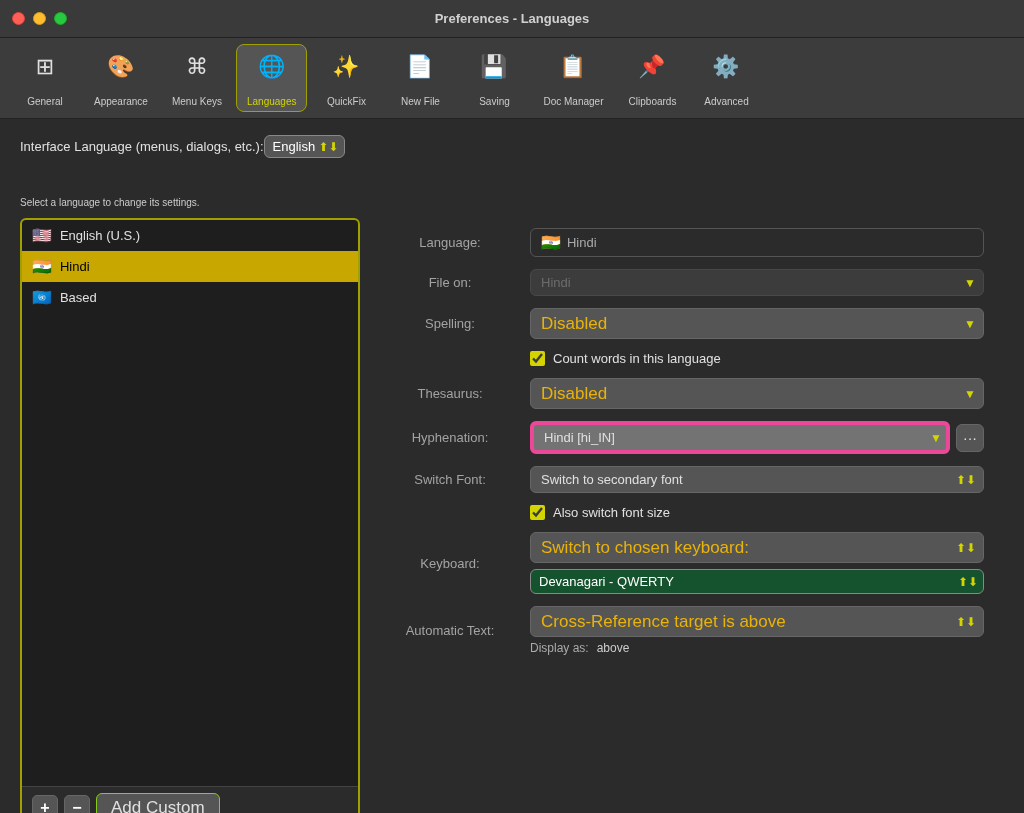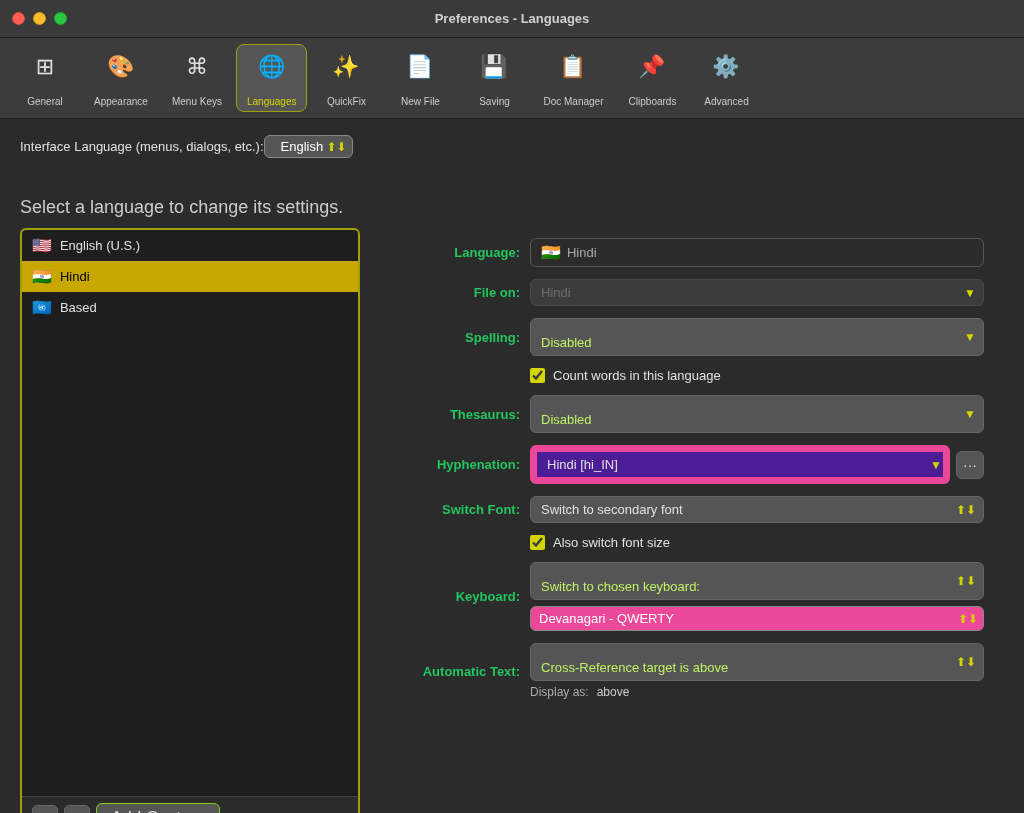"English" .select-wrapper select { padding: 3px 24px 3px 16px -> 3px 24px 3px 8px }
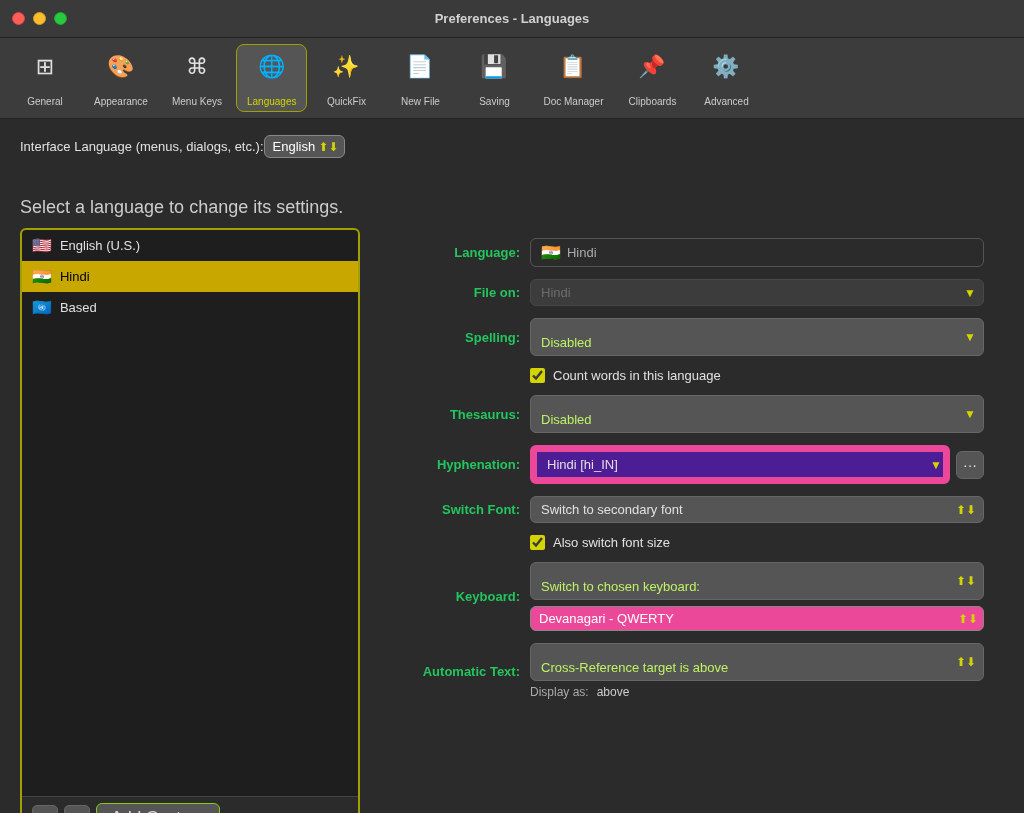"Select a language to change" .sub-label { font-size: 18px -> 10px }
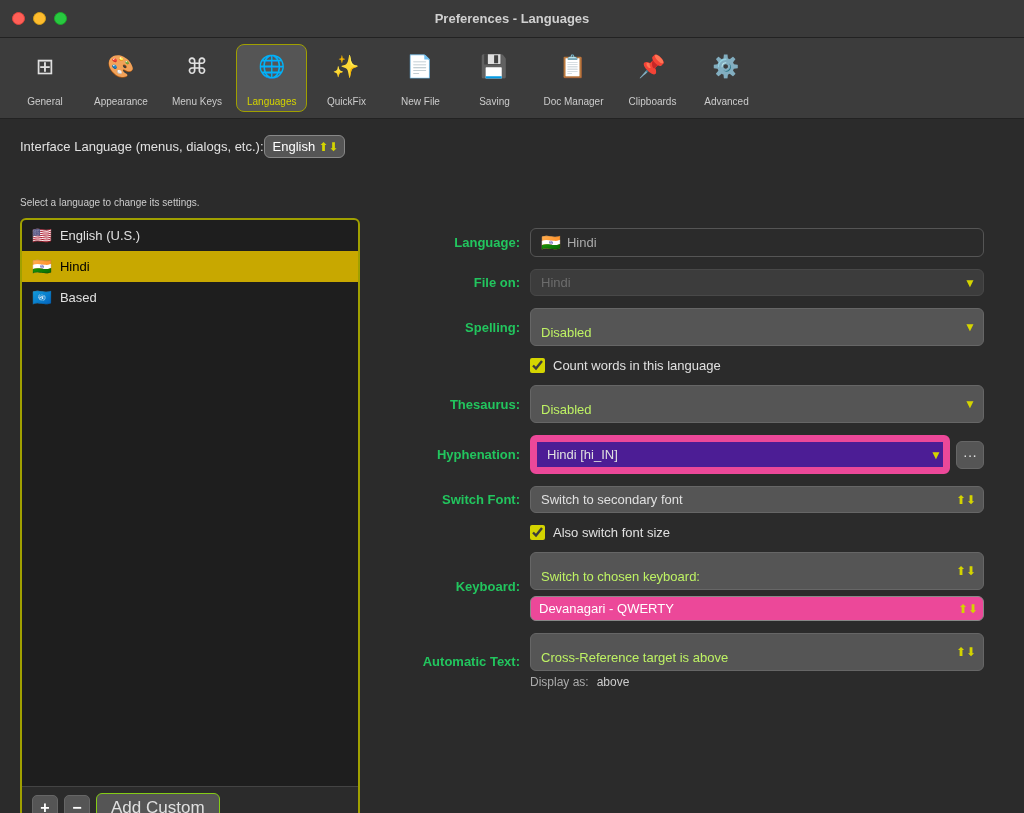"Language:" .setting-label { color: #22c55e -> #a3a3a3; font-weight: bold -> none; text-align: right -> center }
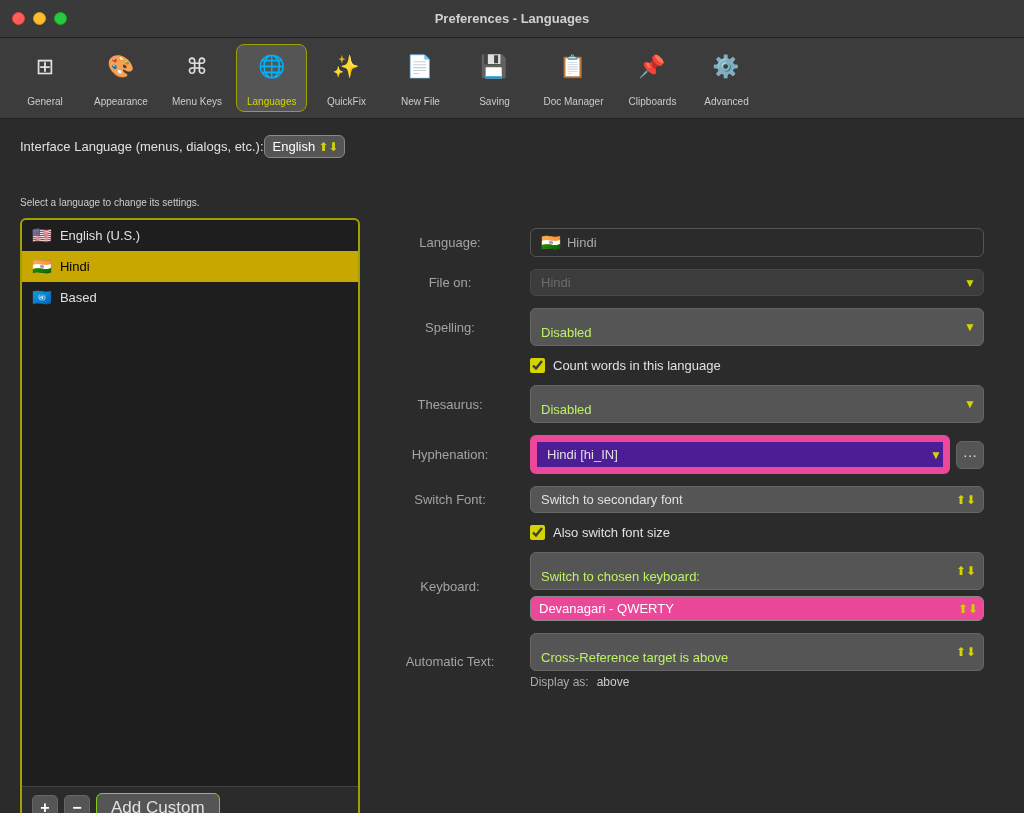"Disabled" .dropdown-wrapper select { color: #bef264 -> #eab308; font-size: 13px -> 17px; padding: 16px 28px 5px 10px -> 5px 28px 5px 10px }
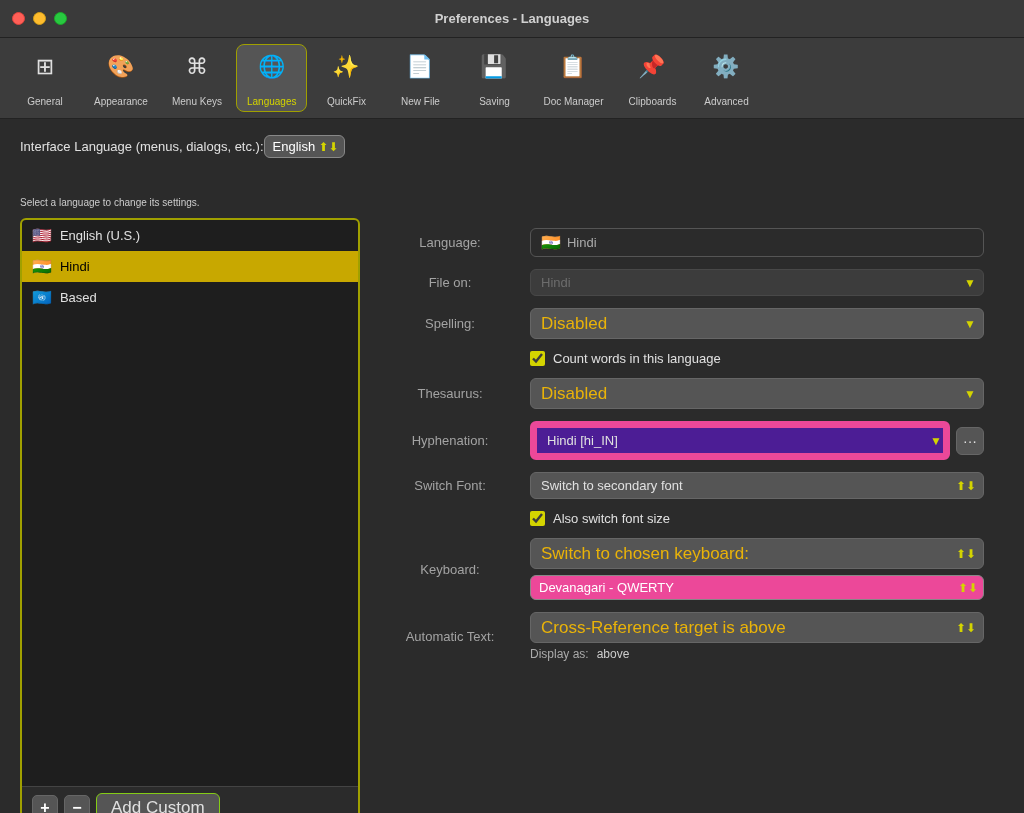"Hindi [hi_IN]" .hyphen-select-wrap select { background: #4c1d95 -> #737373; border: 7px solid #ec4899 -> 4px solid #ec4899 }
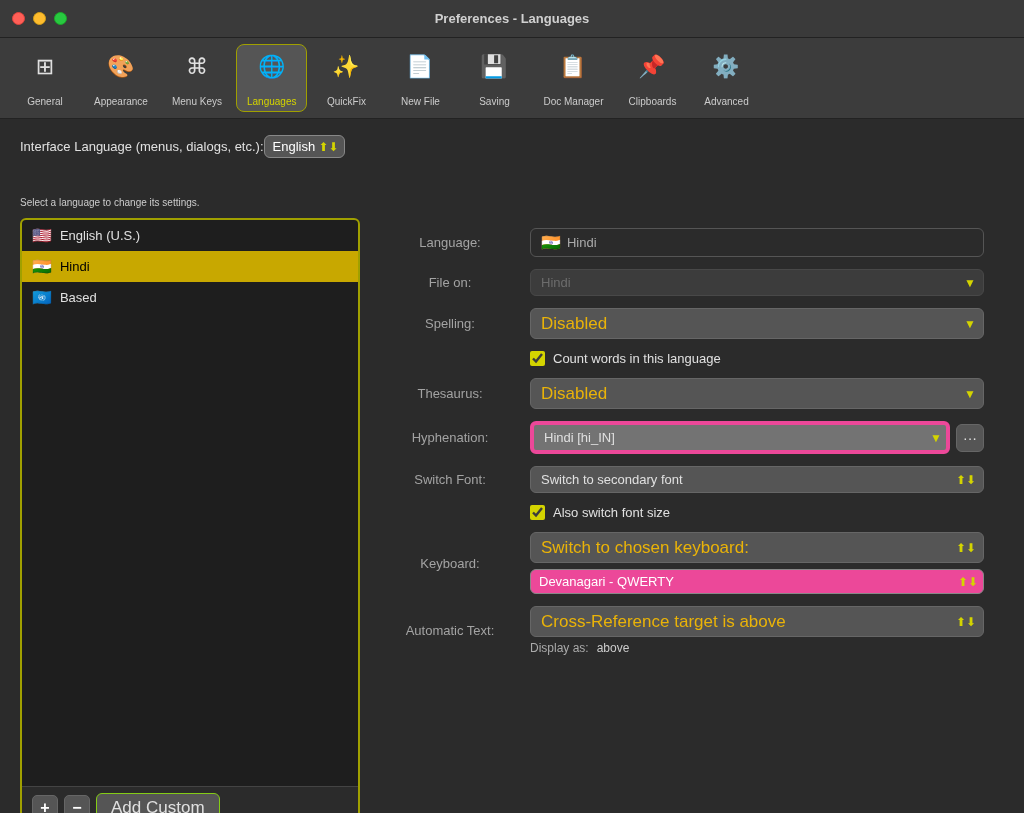"Devanagari - QWERTY" select { background: #ec4899 -> #14532d }
